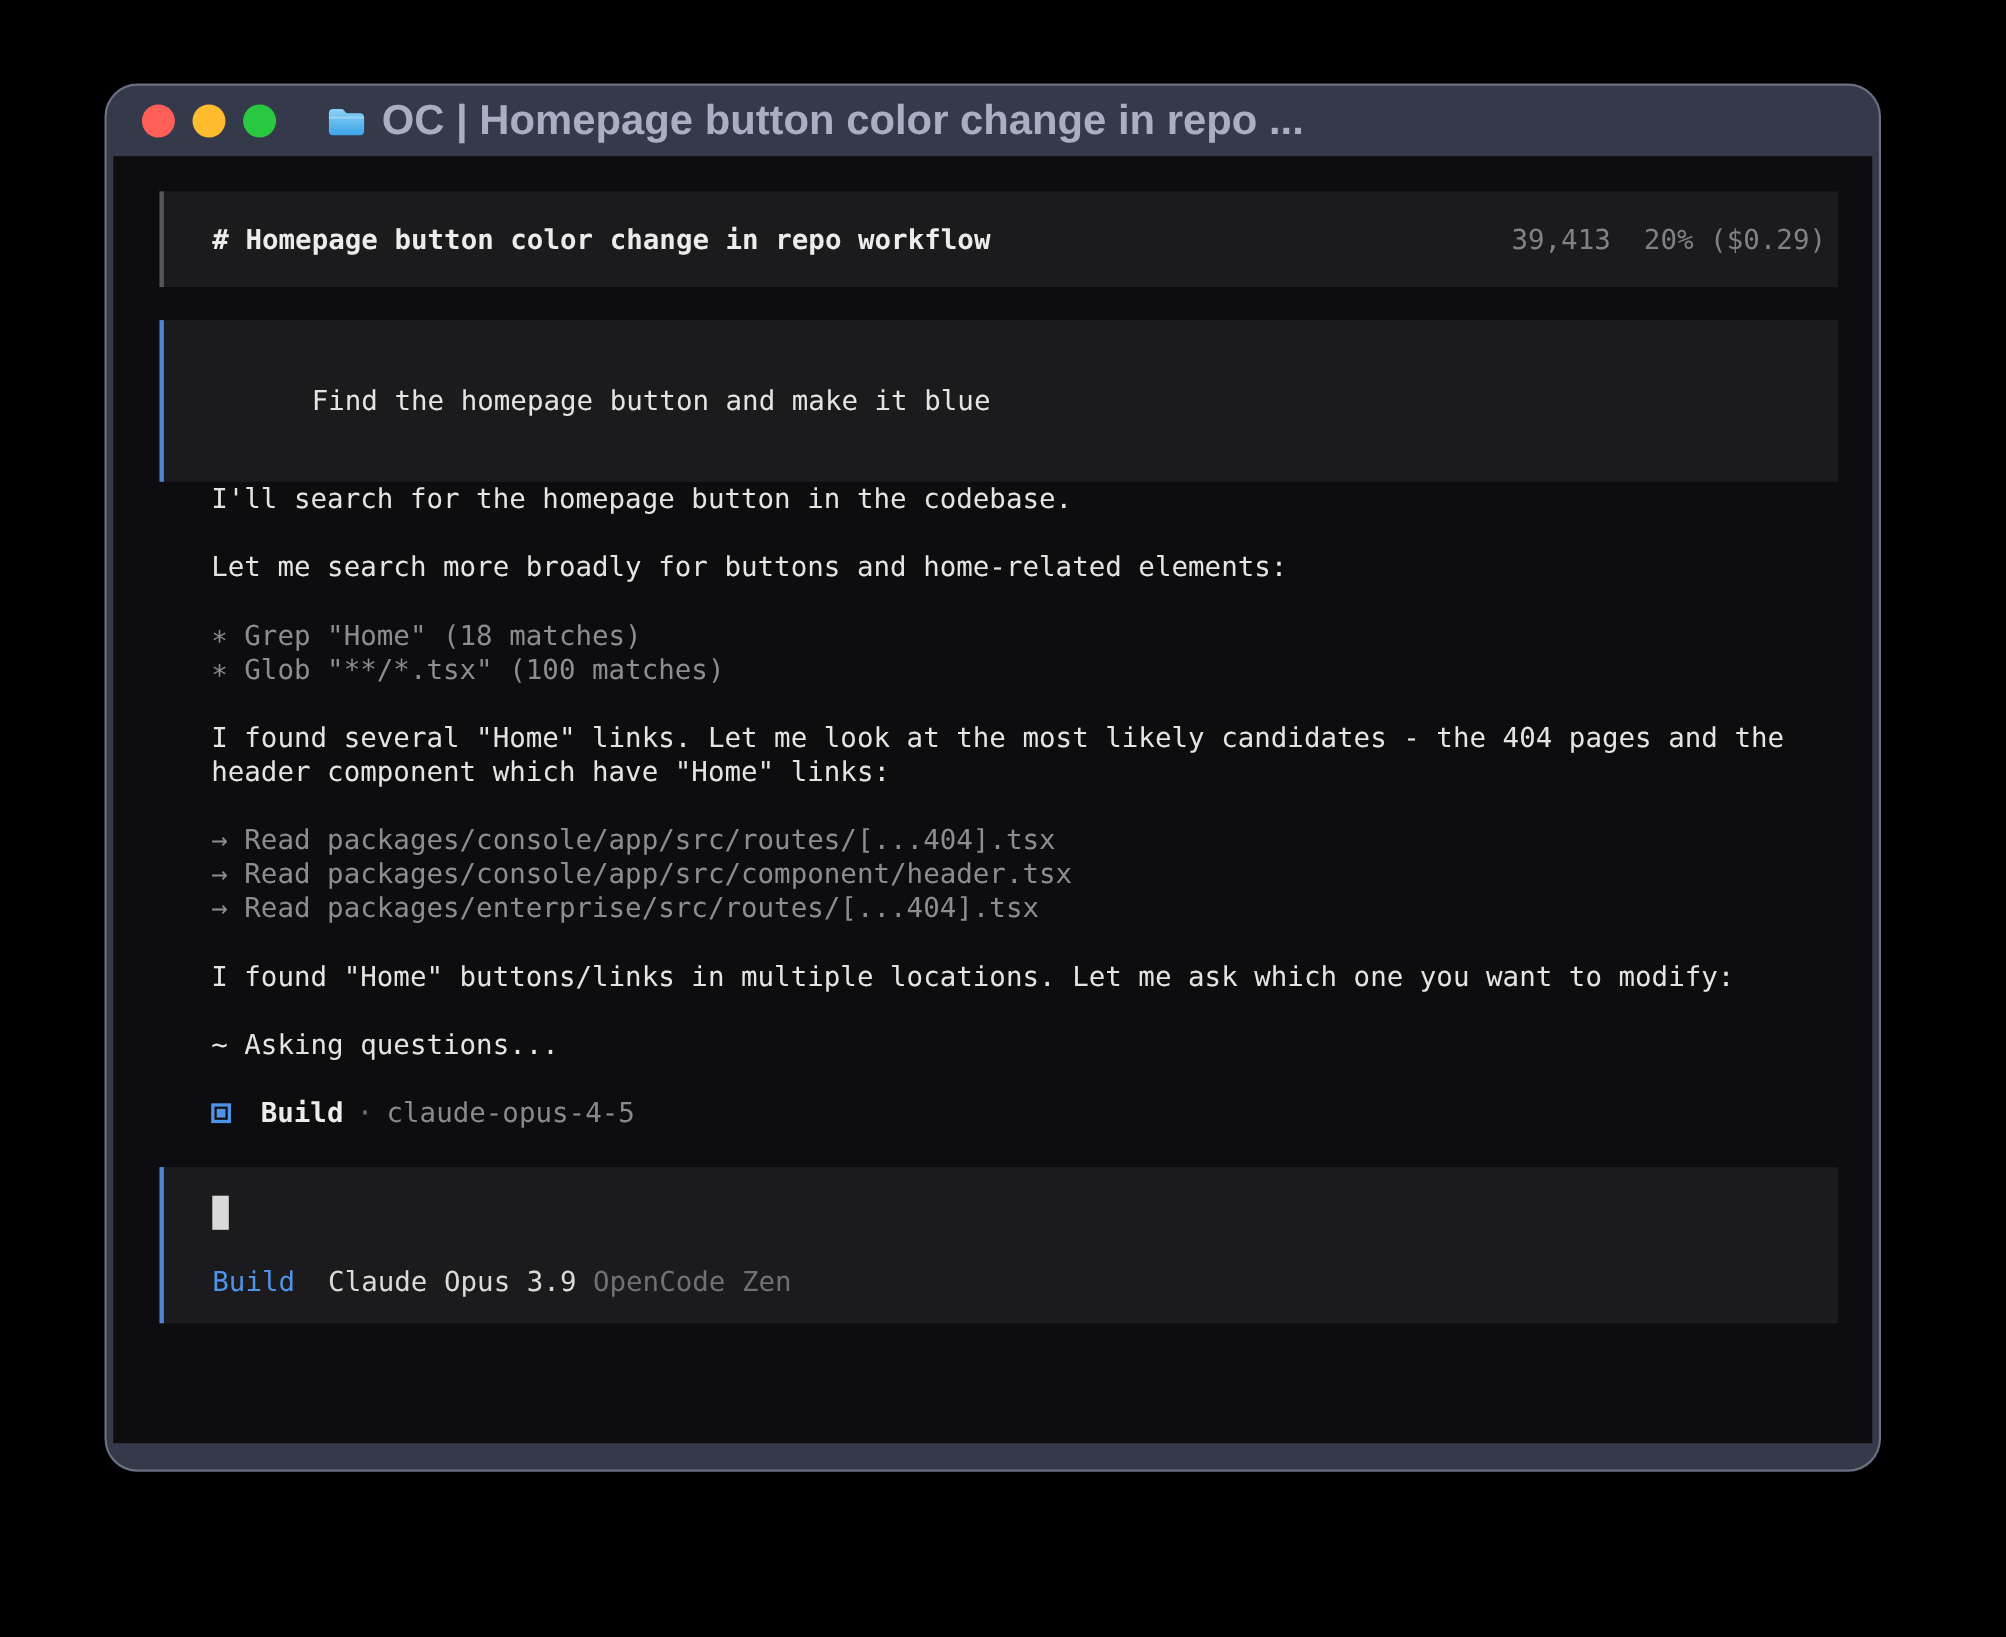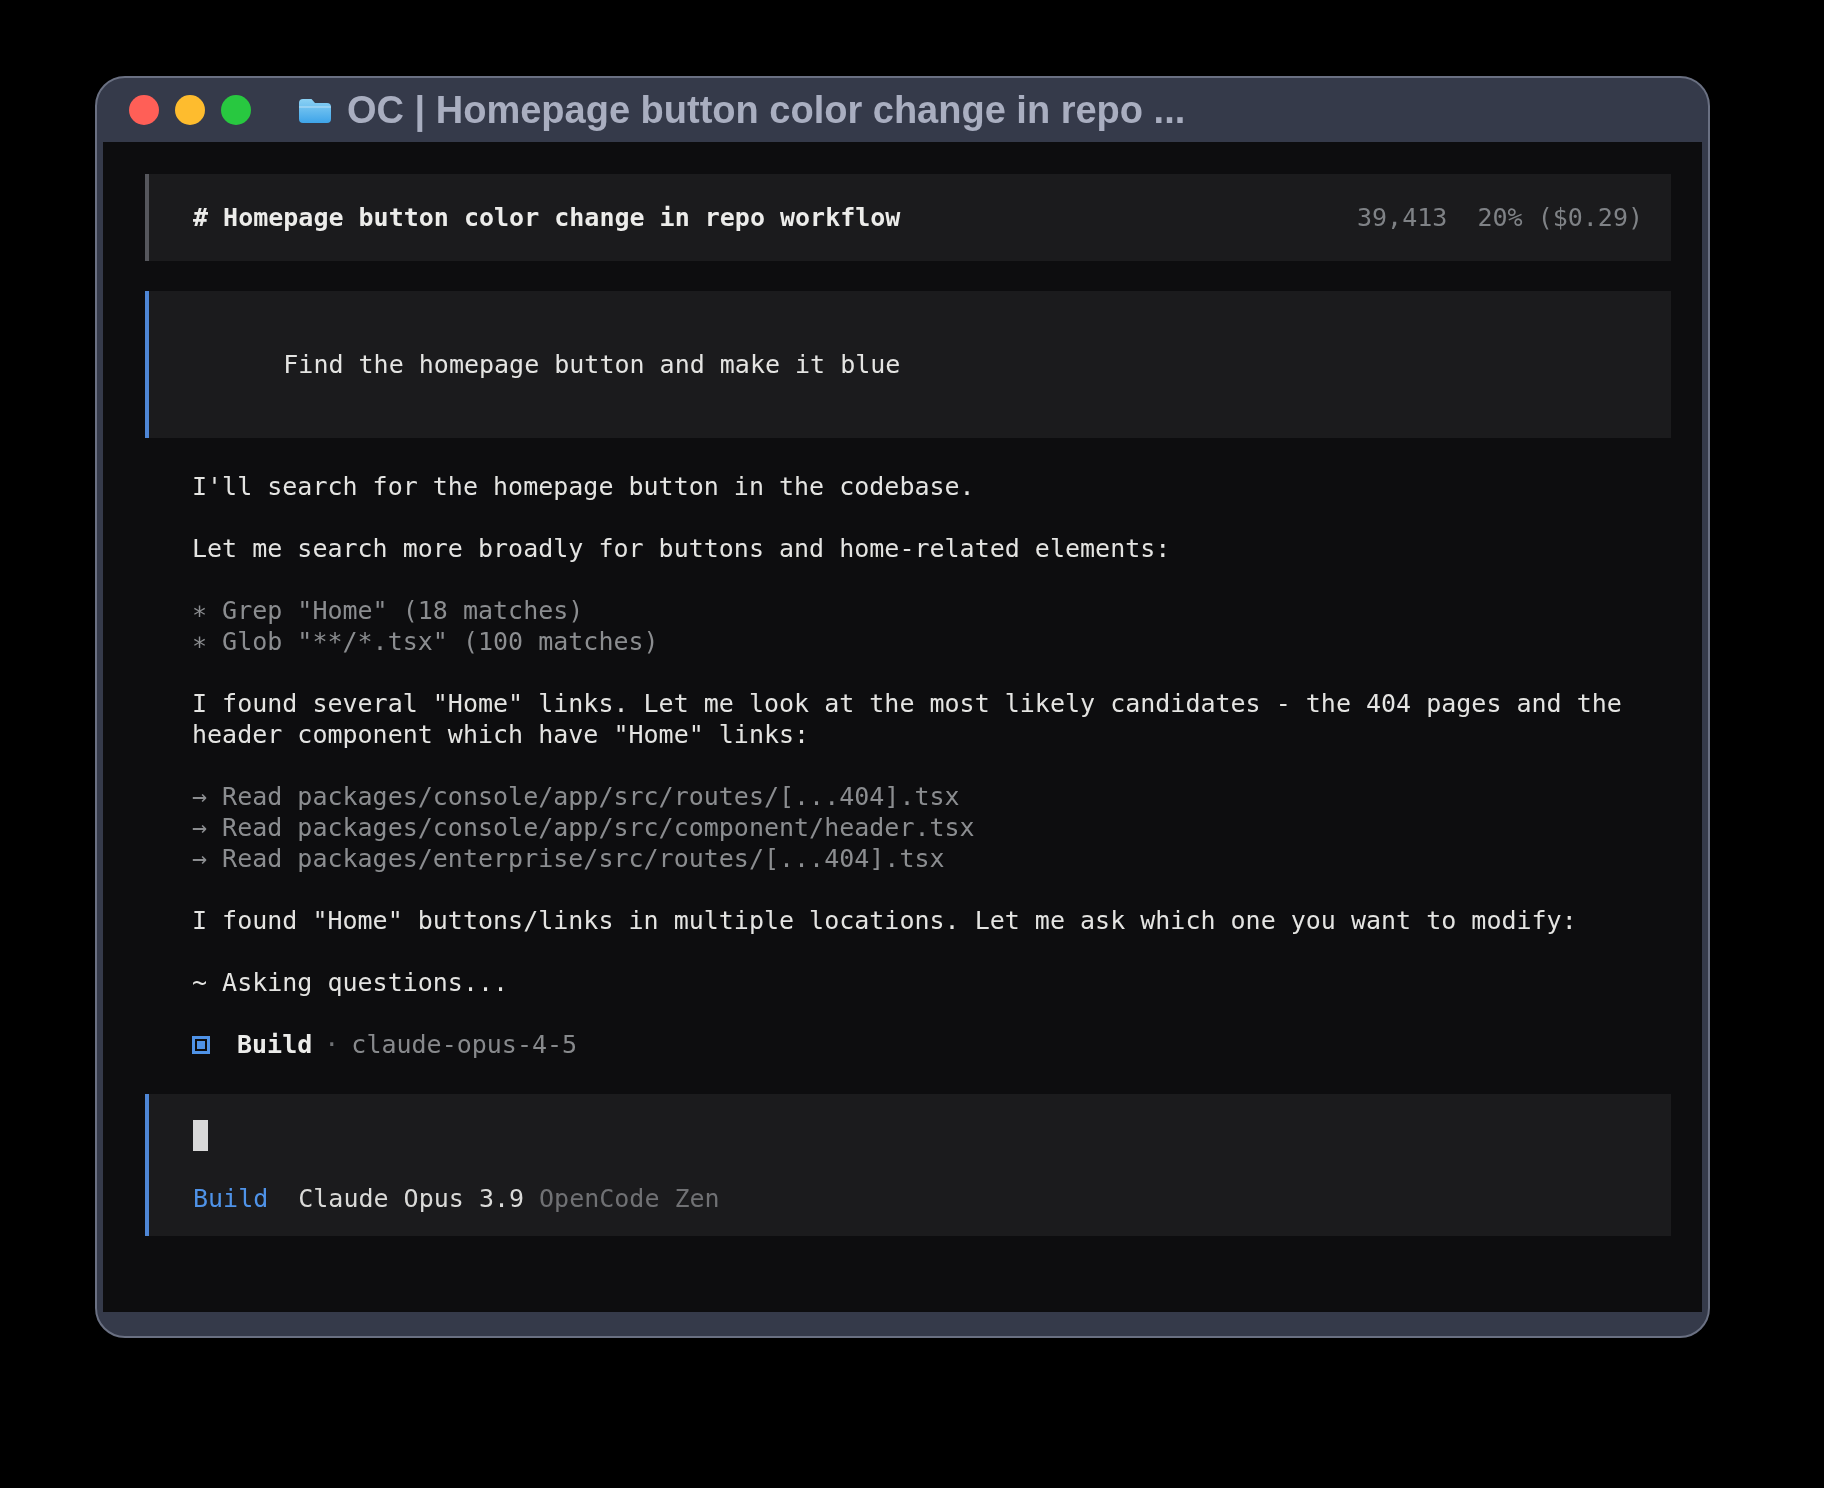"# Homepage button color change" .header-panel { padding: 28px 28px 28px 44px -> 28px 11px 28px 44px }
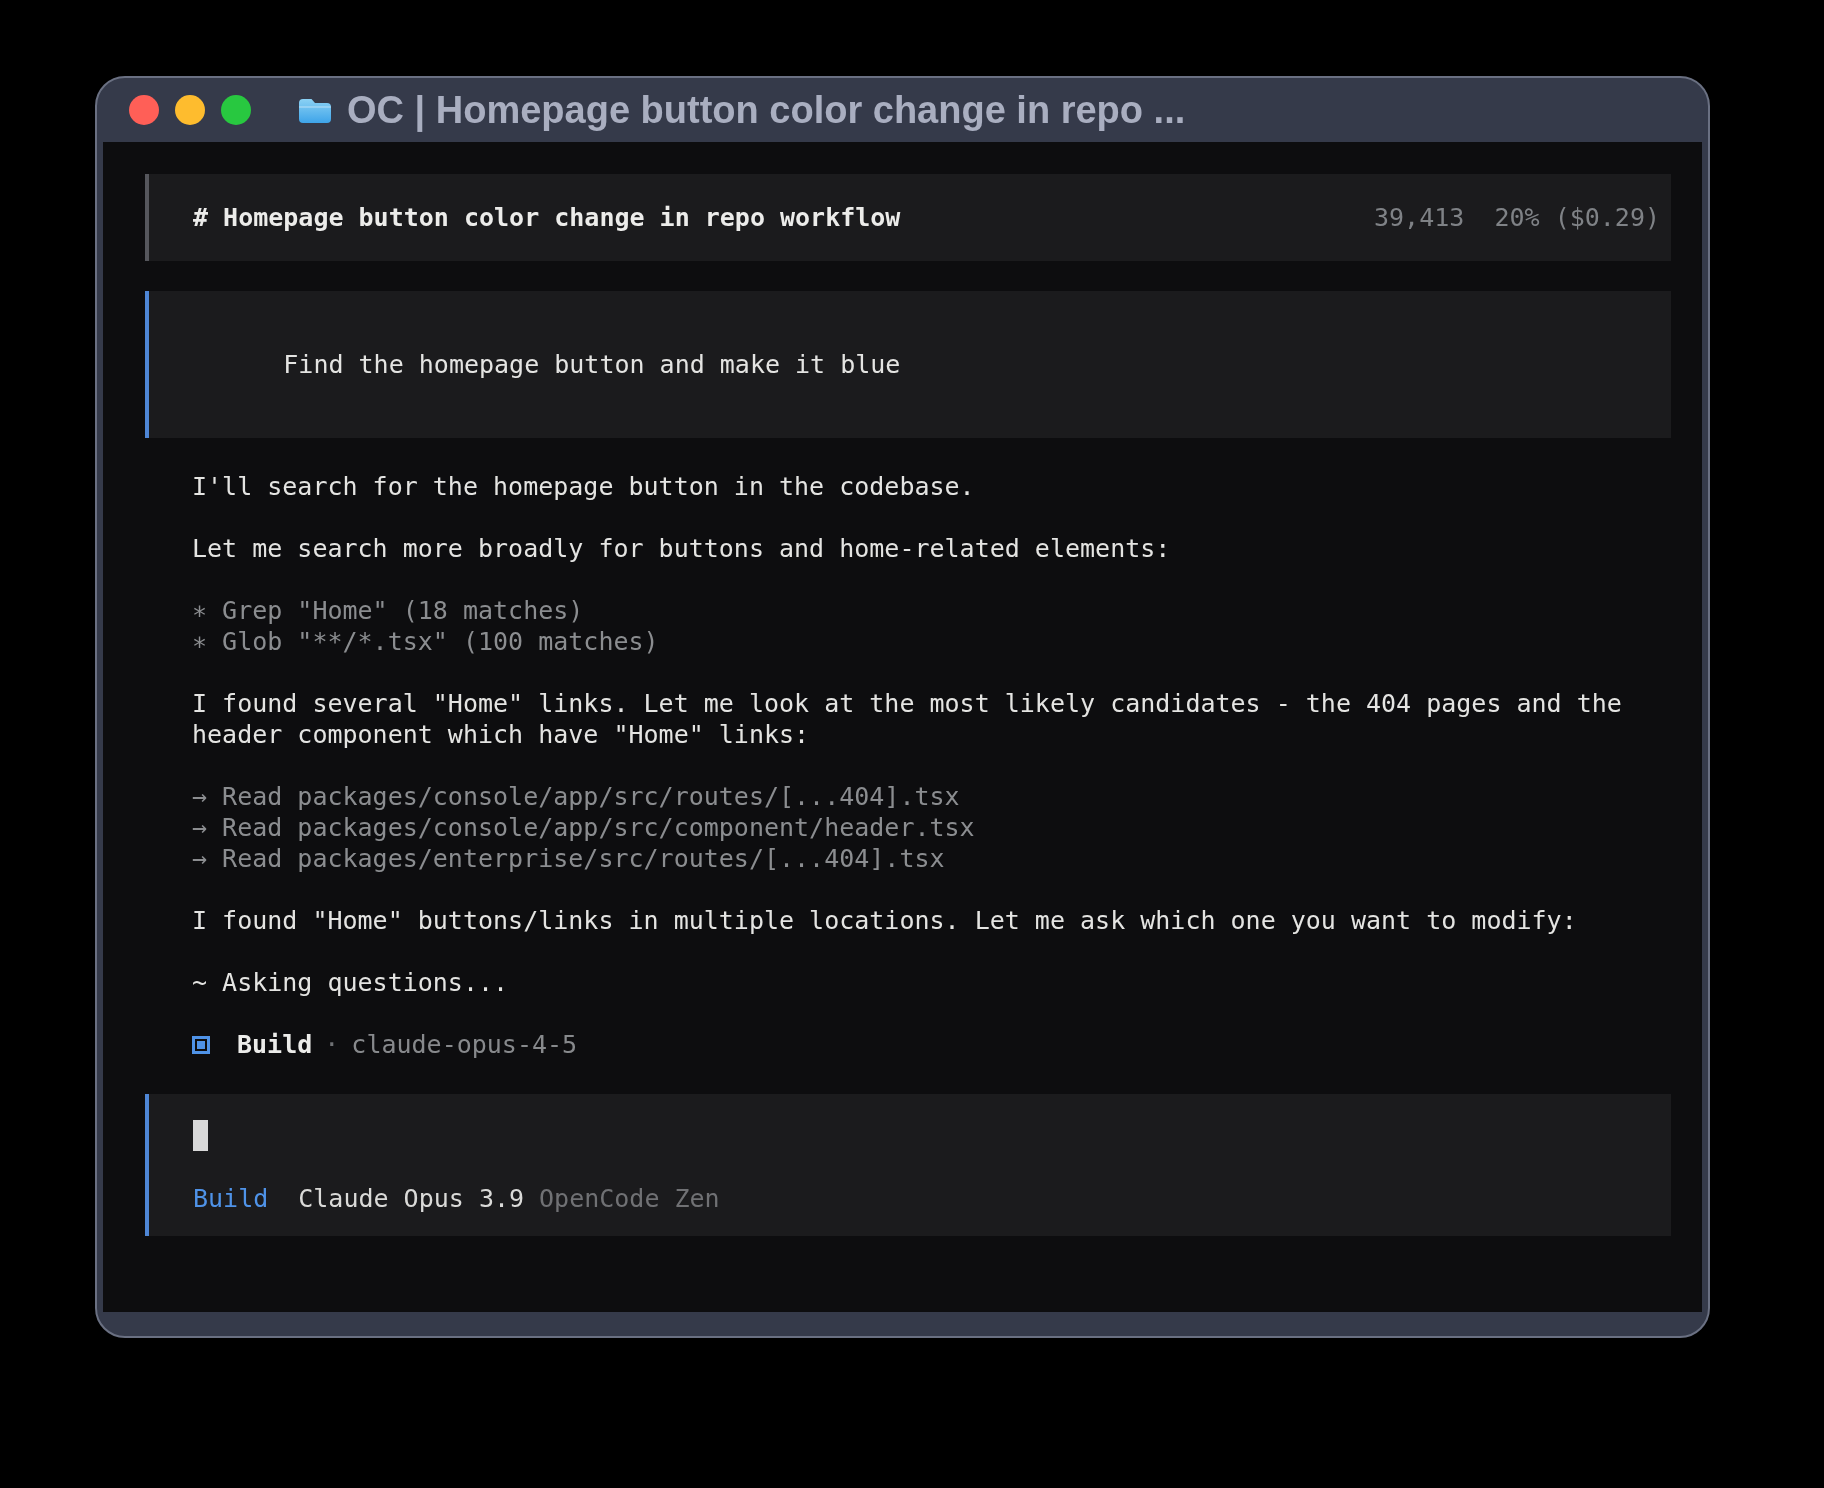"Find the homepage button and" .user-panel { margin-bottom: 33px -> none }
